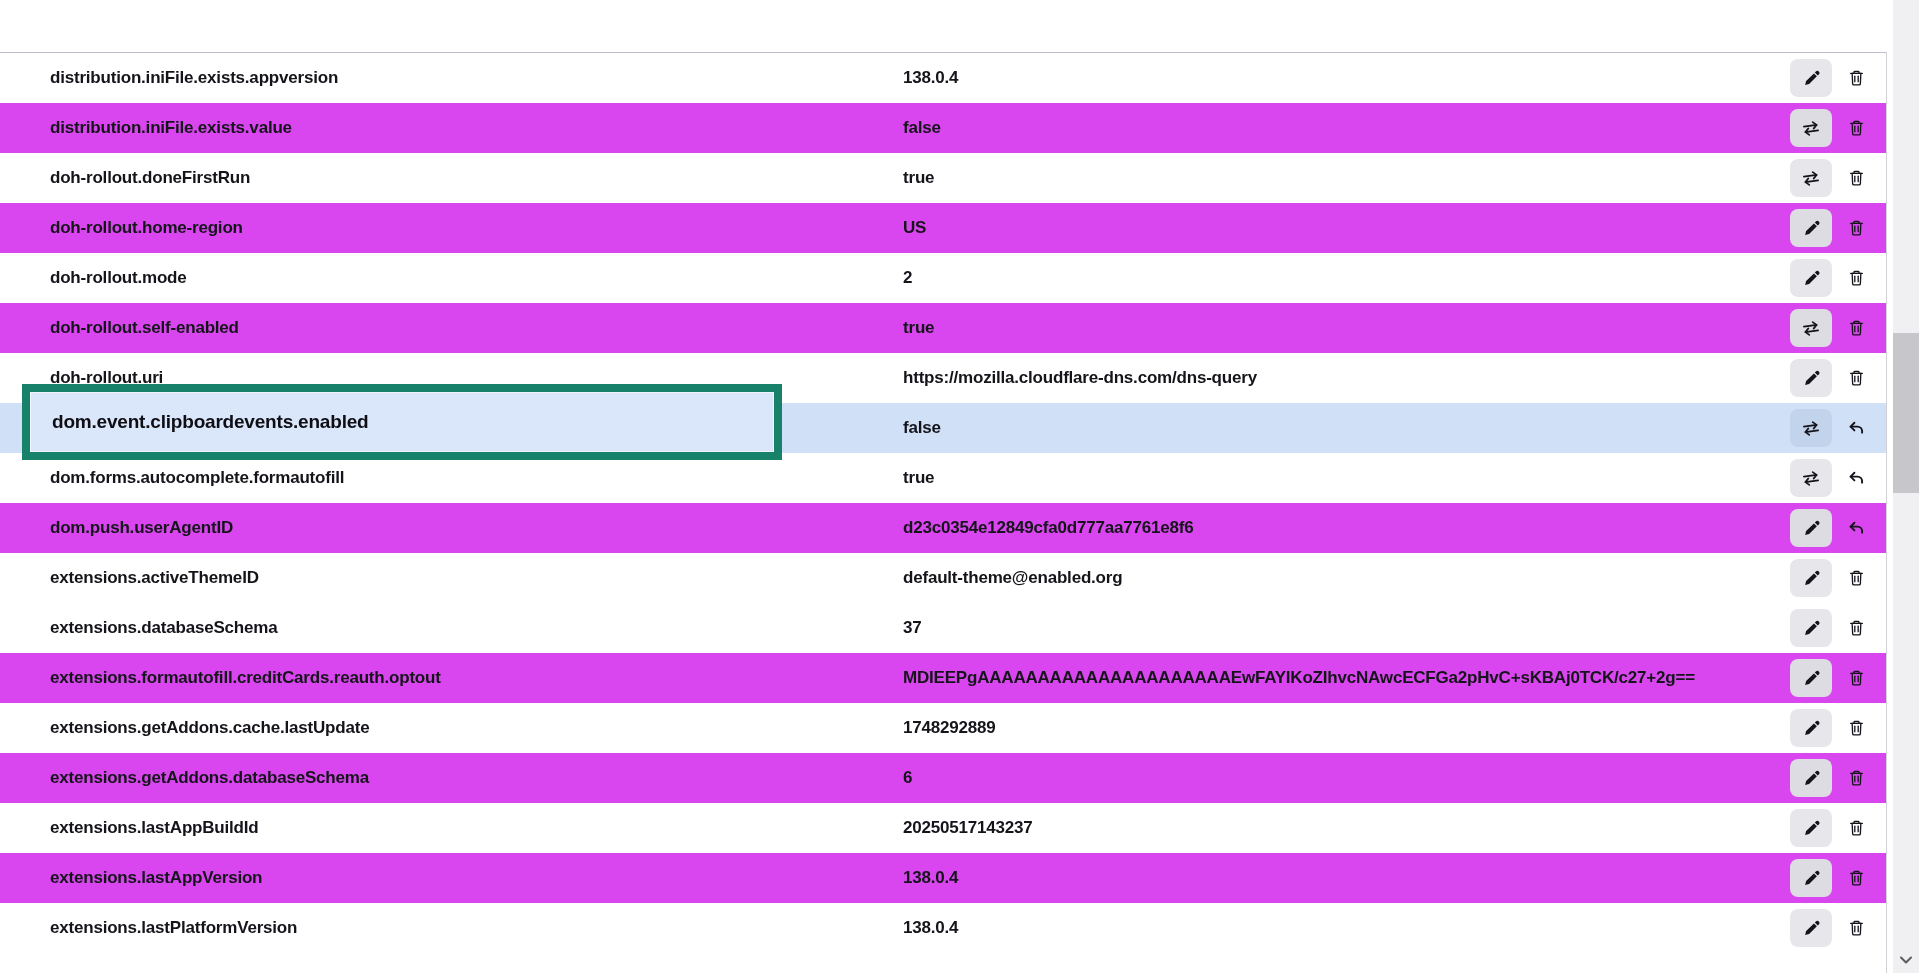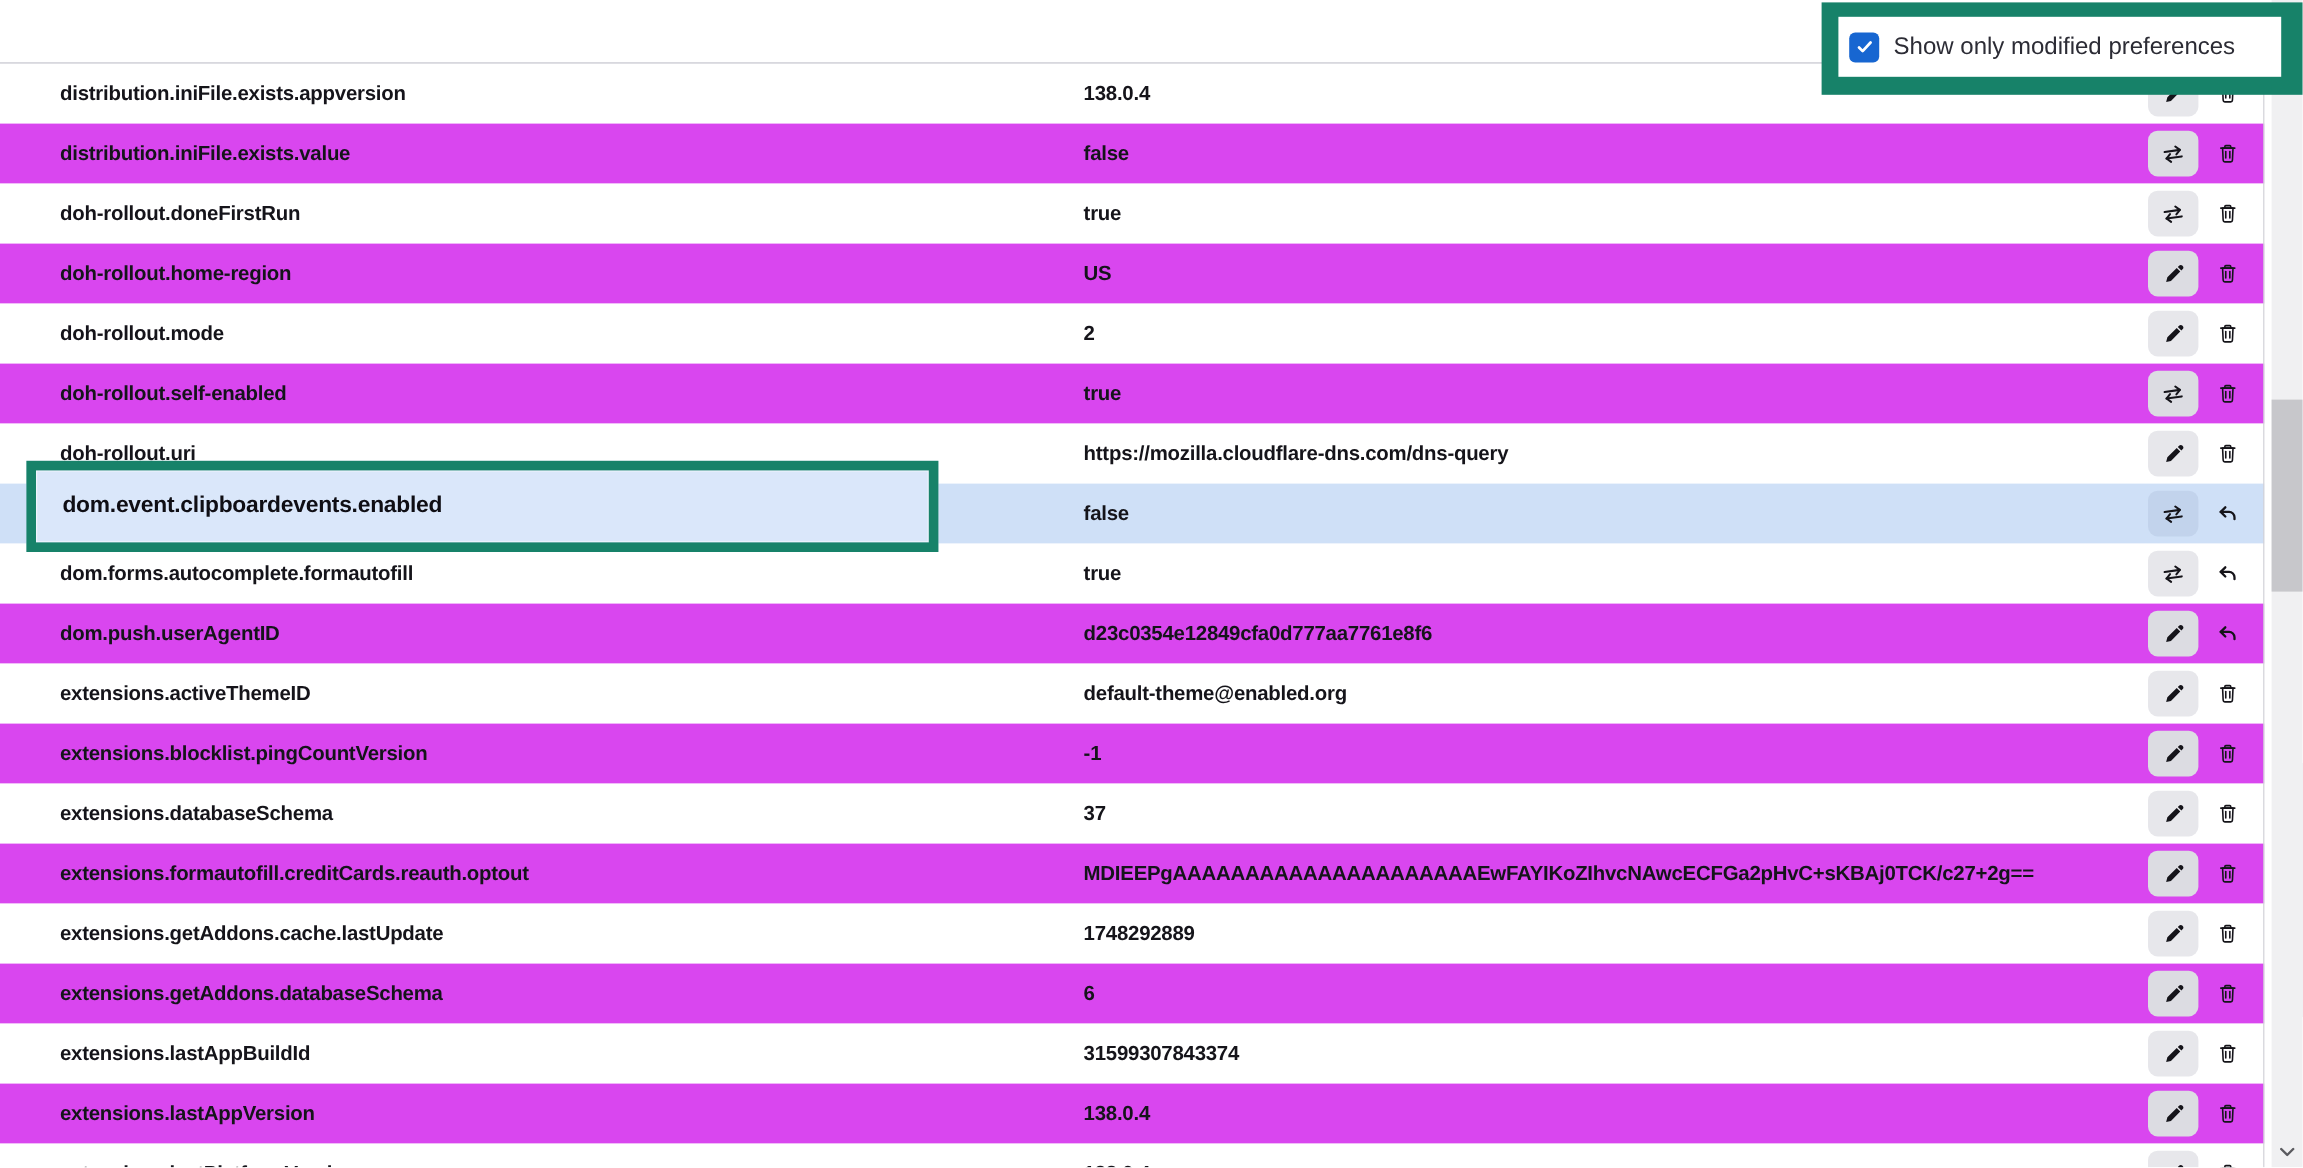"Show only modified preferences" div.anno-checkbox { html: <div> <div></div> <div> <span> <svg> <path></path> </svg> </span> <span>Show only modified preferences</span> </div> </div> -> none }
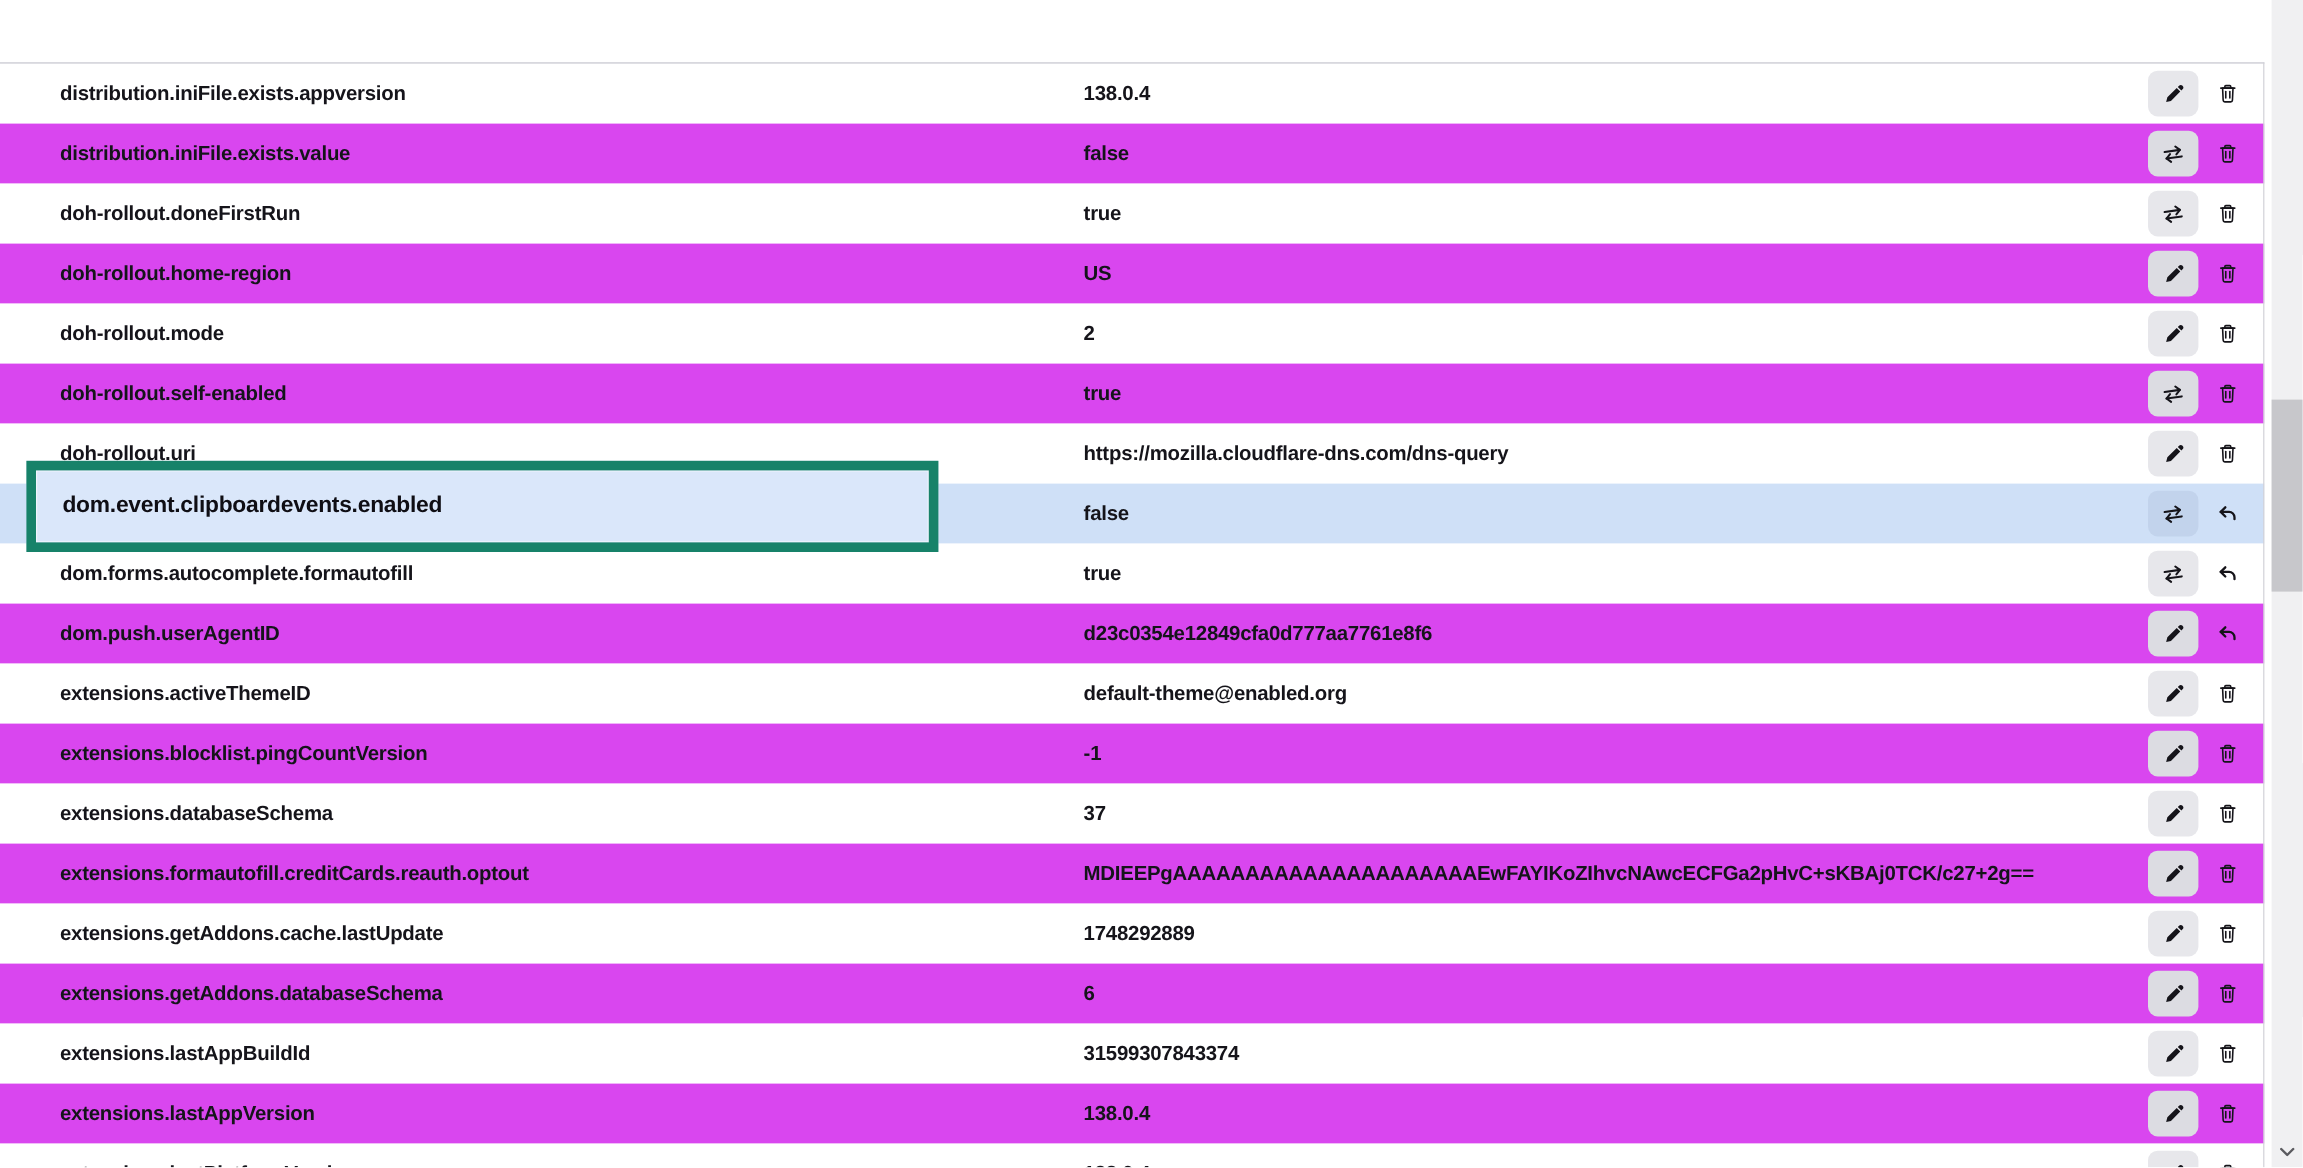"extensions.blocklist.pingCountVersion" div.row { html: <div> <span>extensions.blocklist.pingCountVersion</span> <span>-1</span> <button> <span> <svg> <path></path> </svg> </span> </button> <button> <span> <svg> <path></path> <path></path> <path></path> <path></path> <path></path> </svg> </span> </button> </div> -> none }
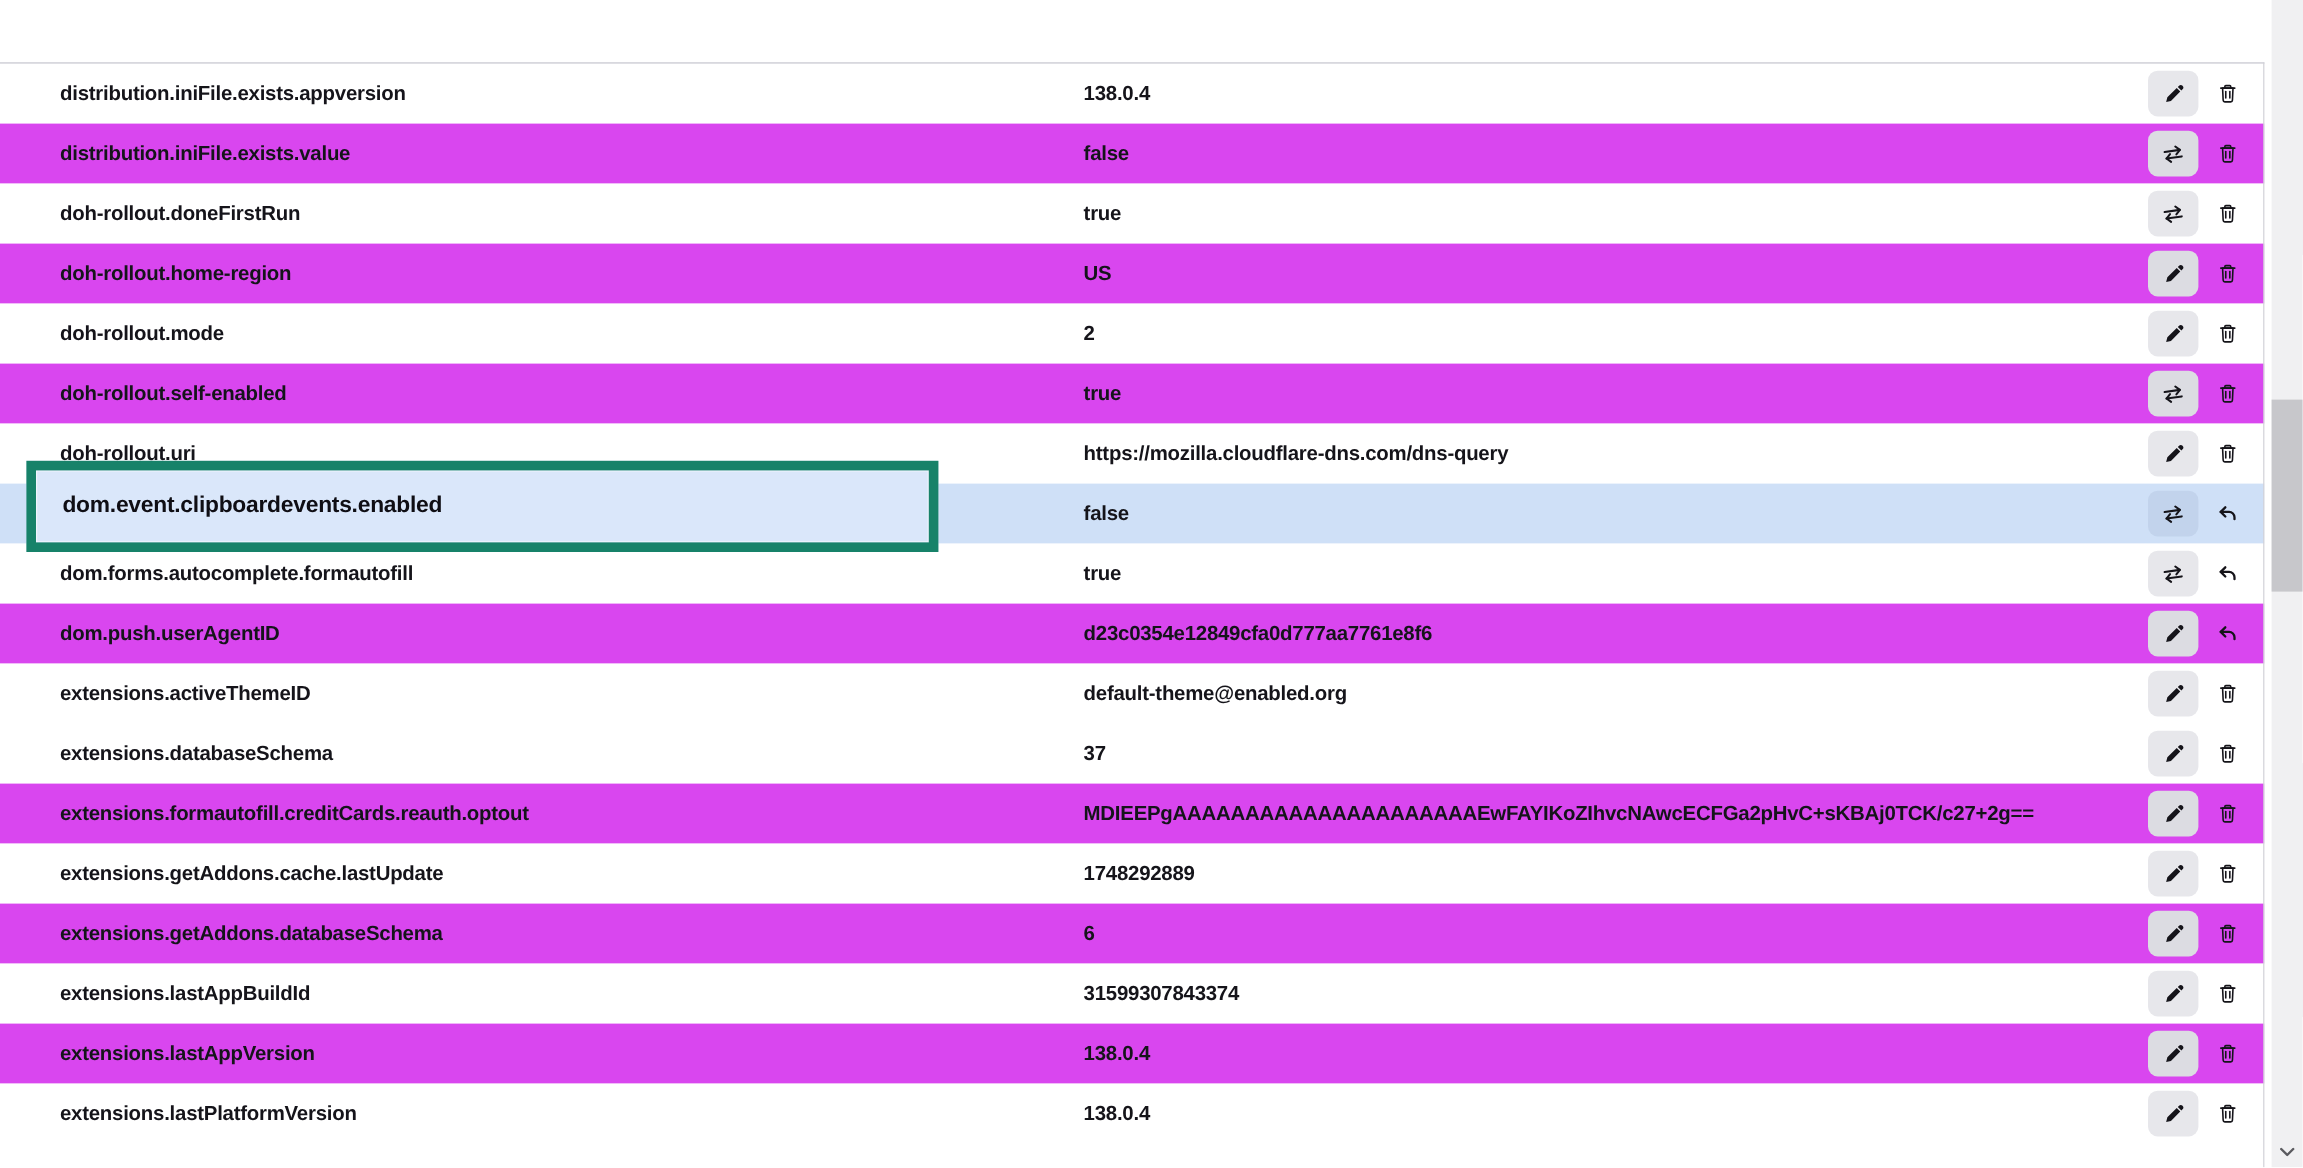"31599307843374" span.pref-value { text: 31599307843374 -> 20250517143237 }
